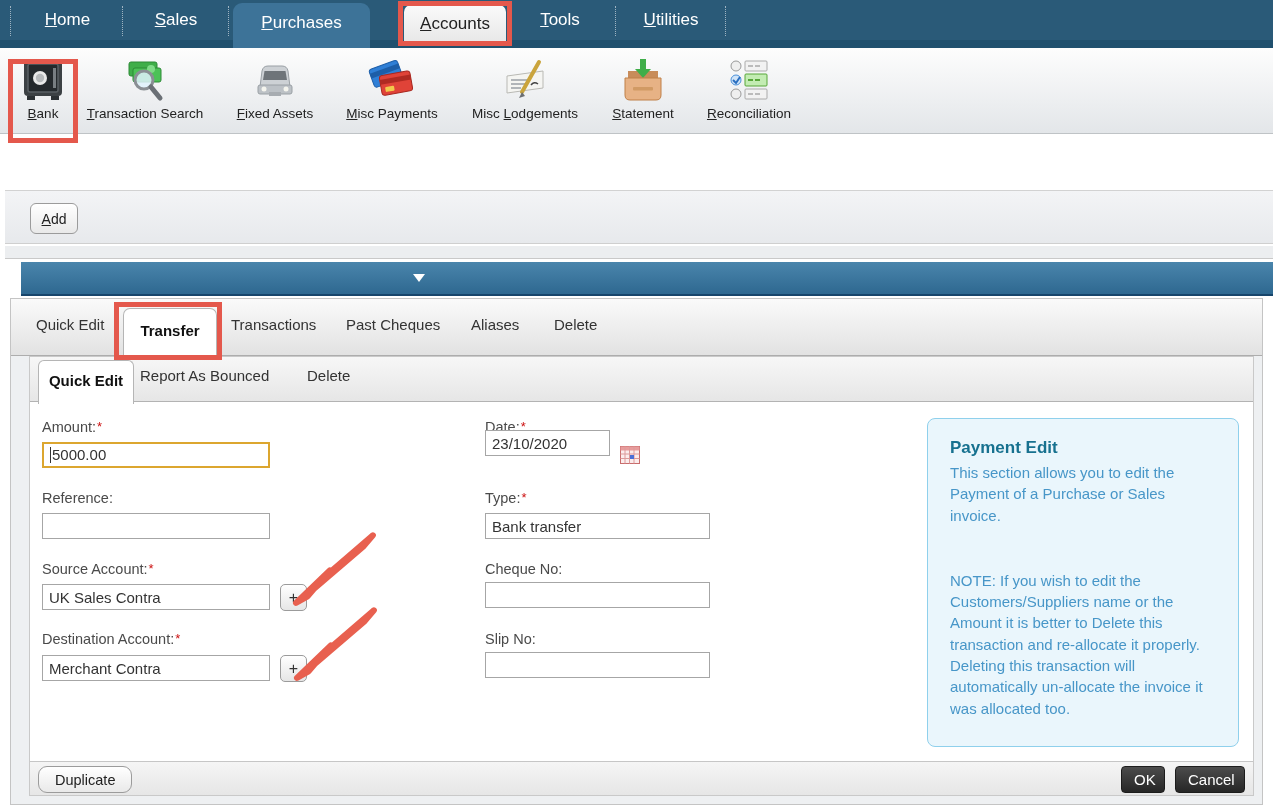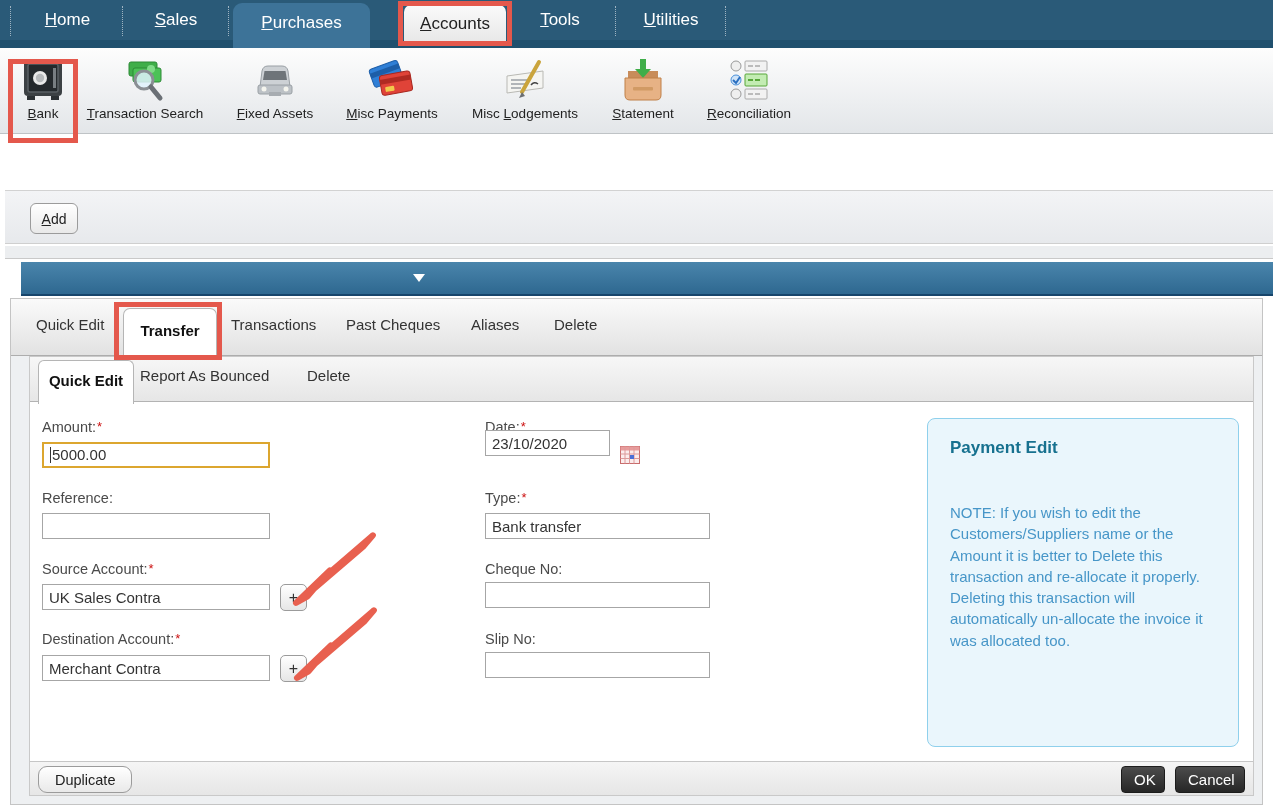"This section allows you to" p.info-body { html: none -> <p>This section allows you to edit the Payment of a Purchase or Sales invoice.</p> }
